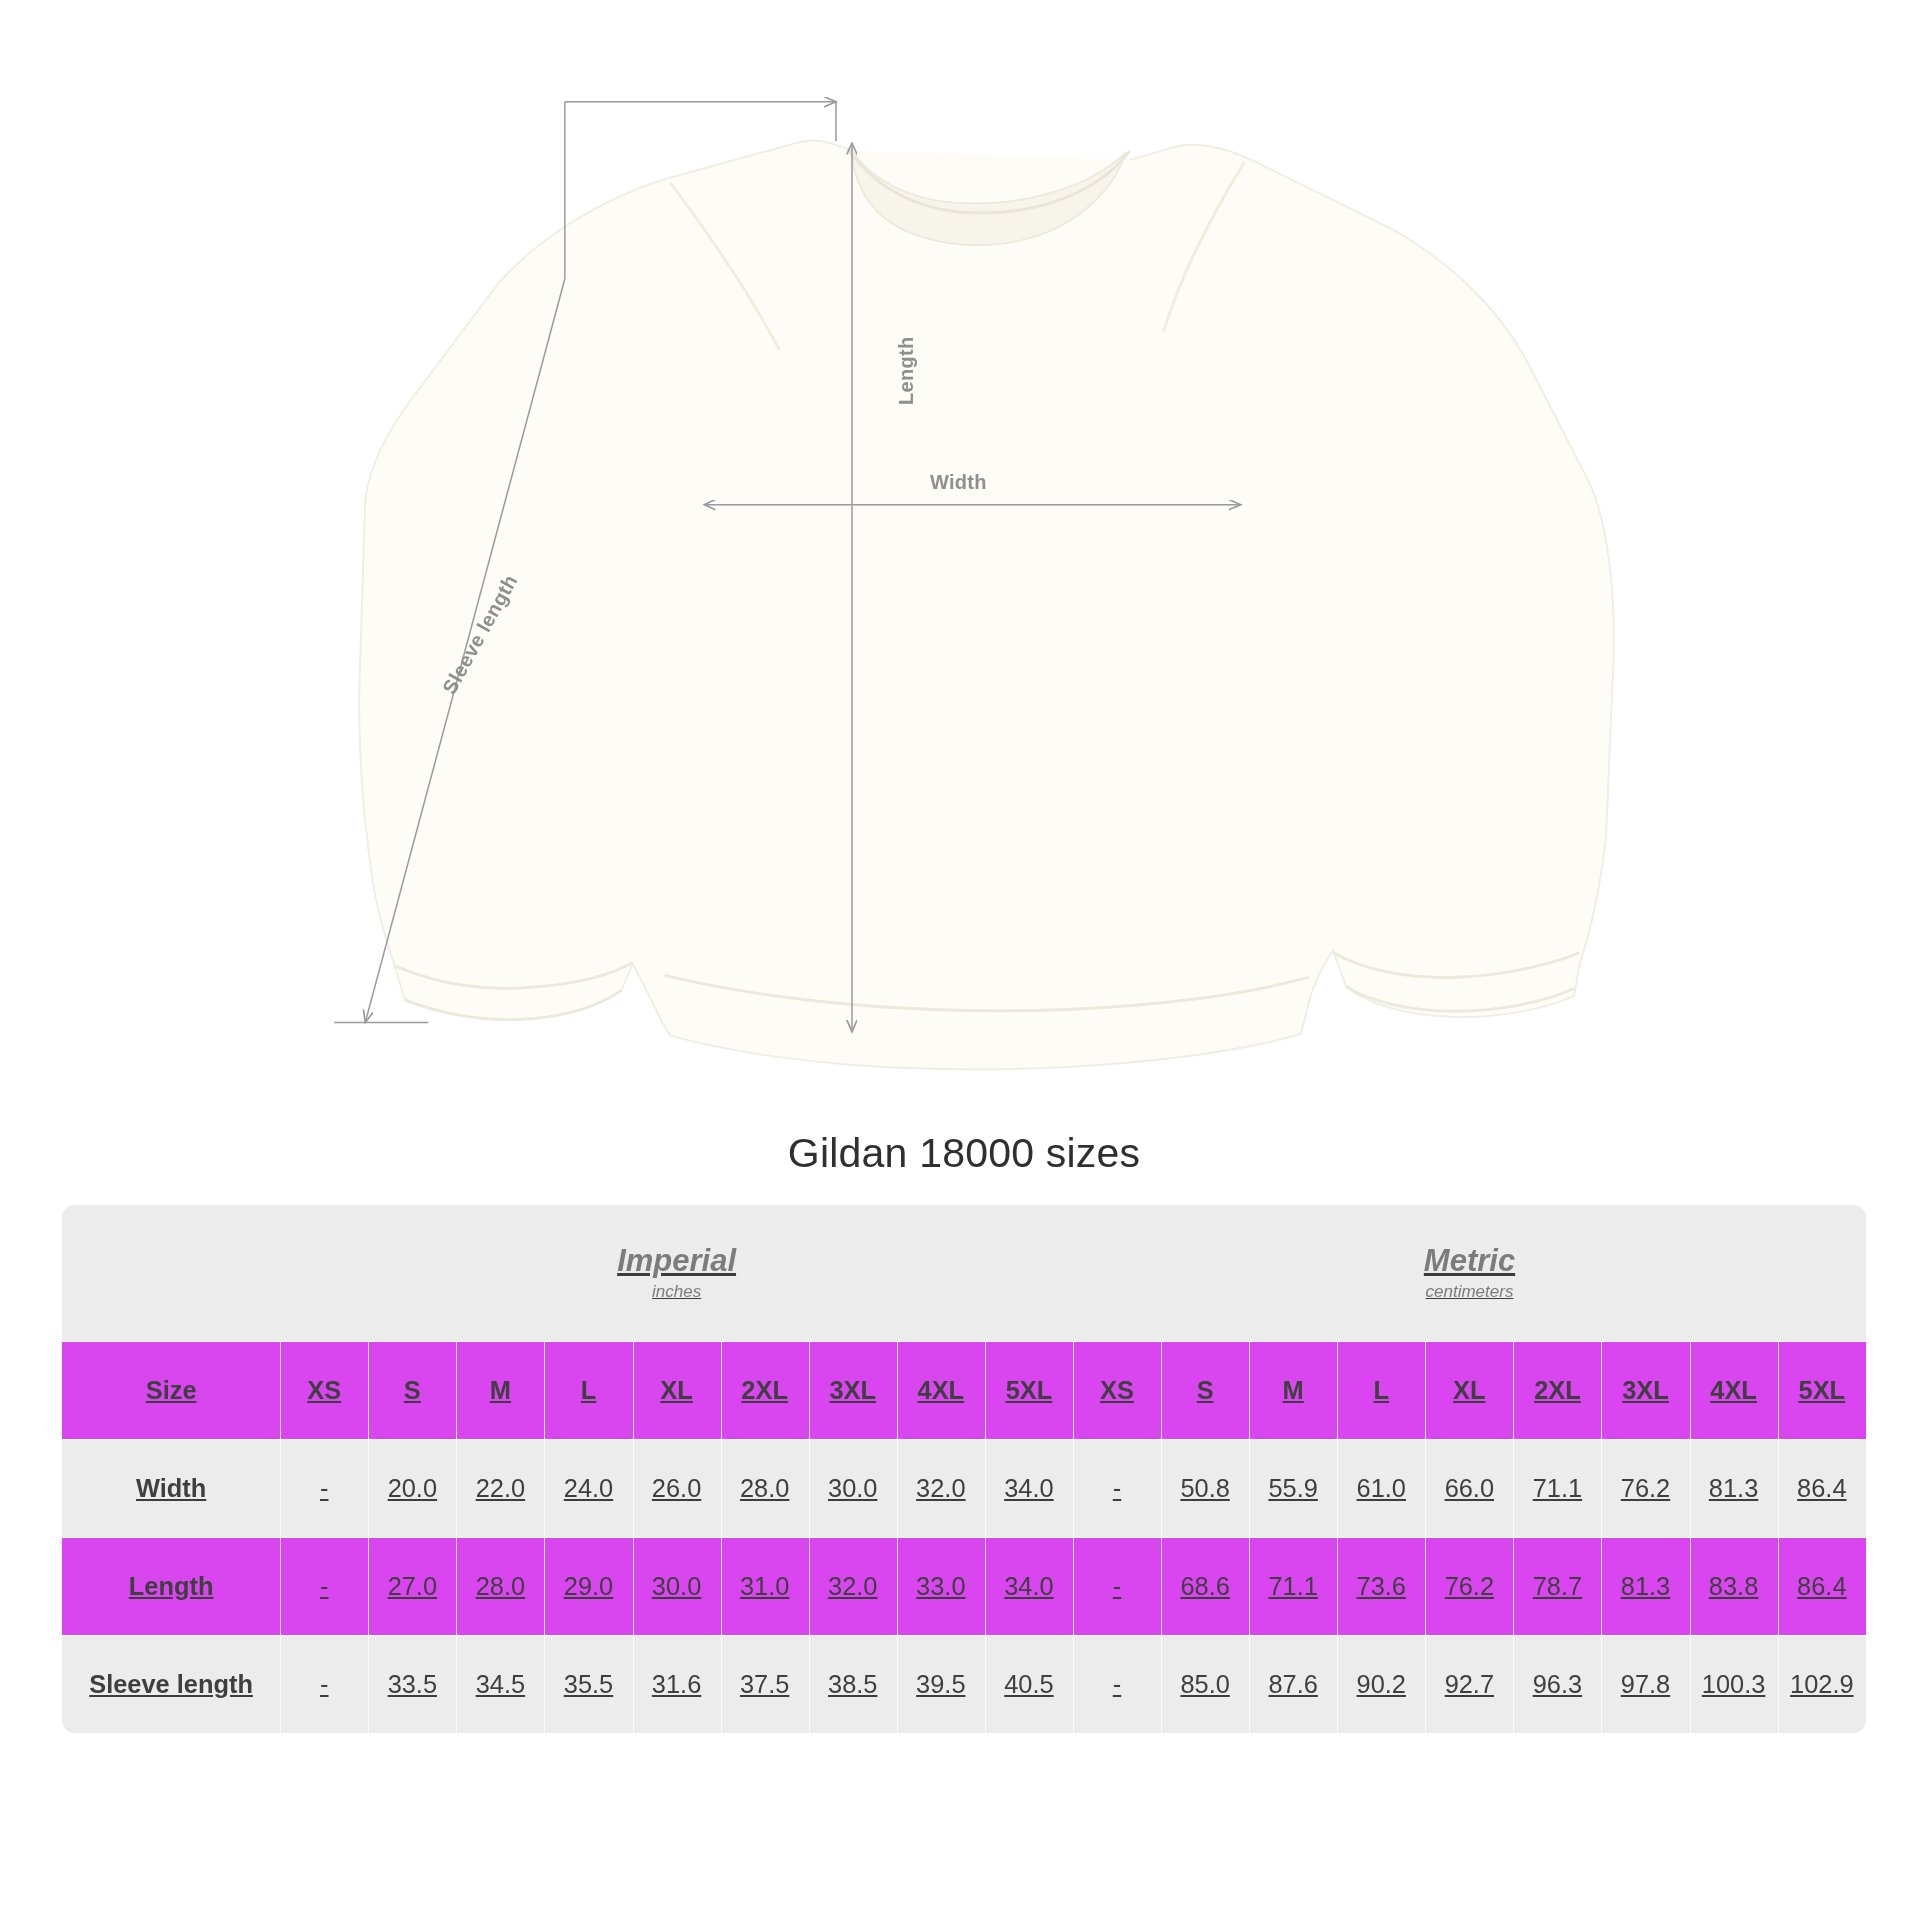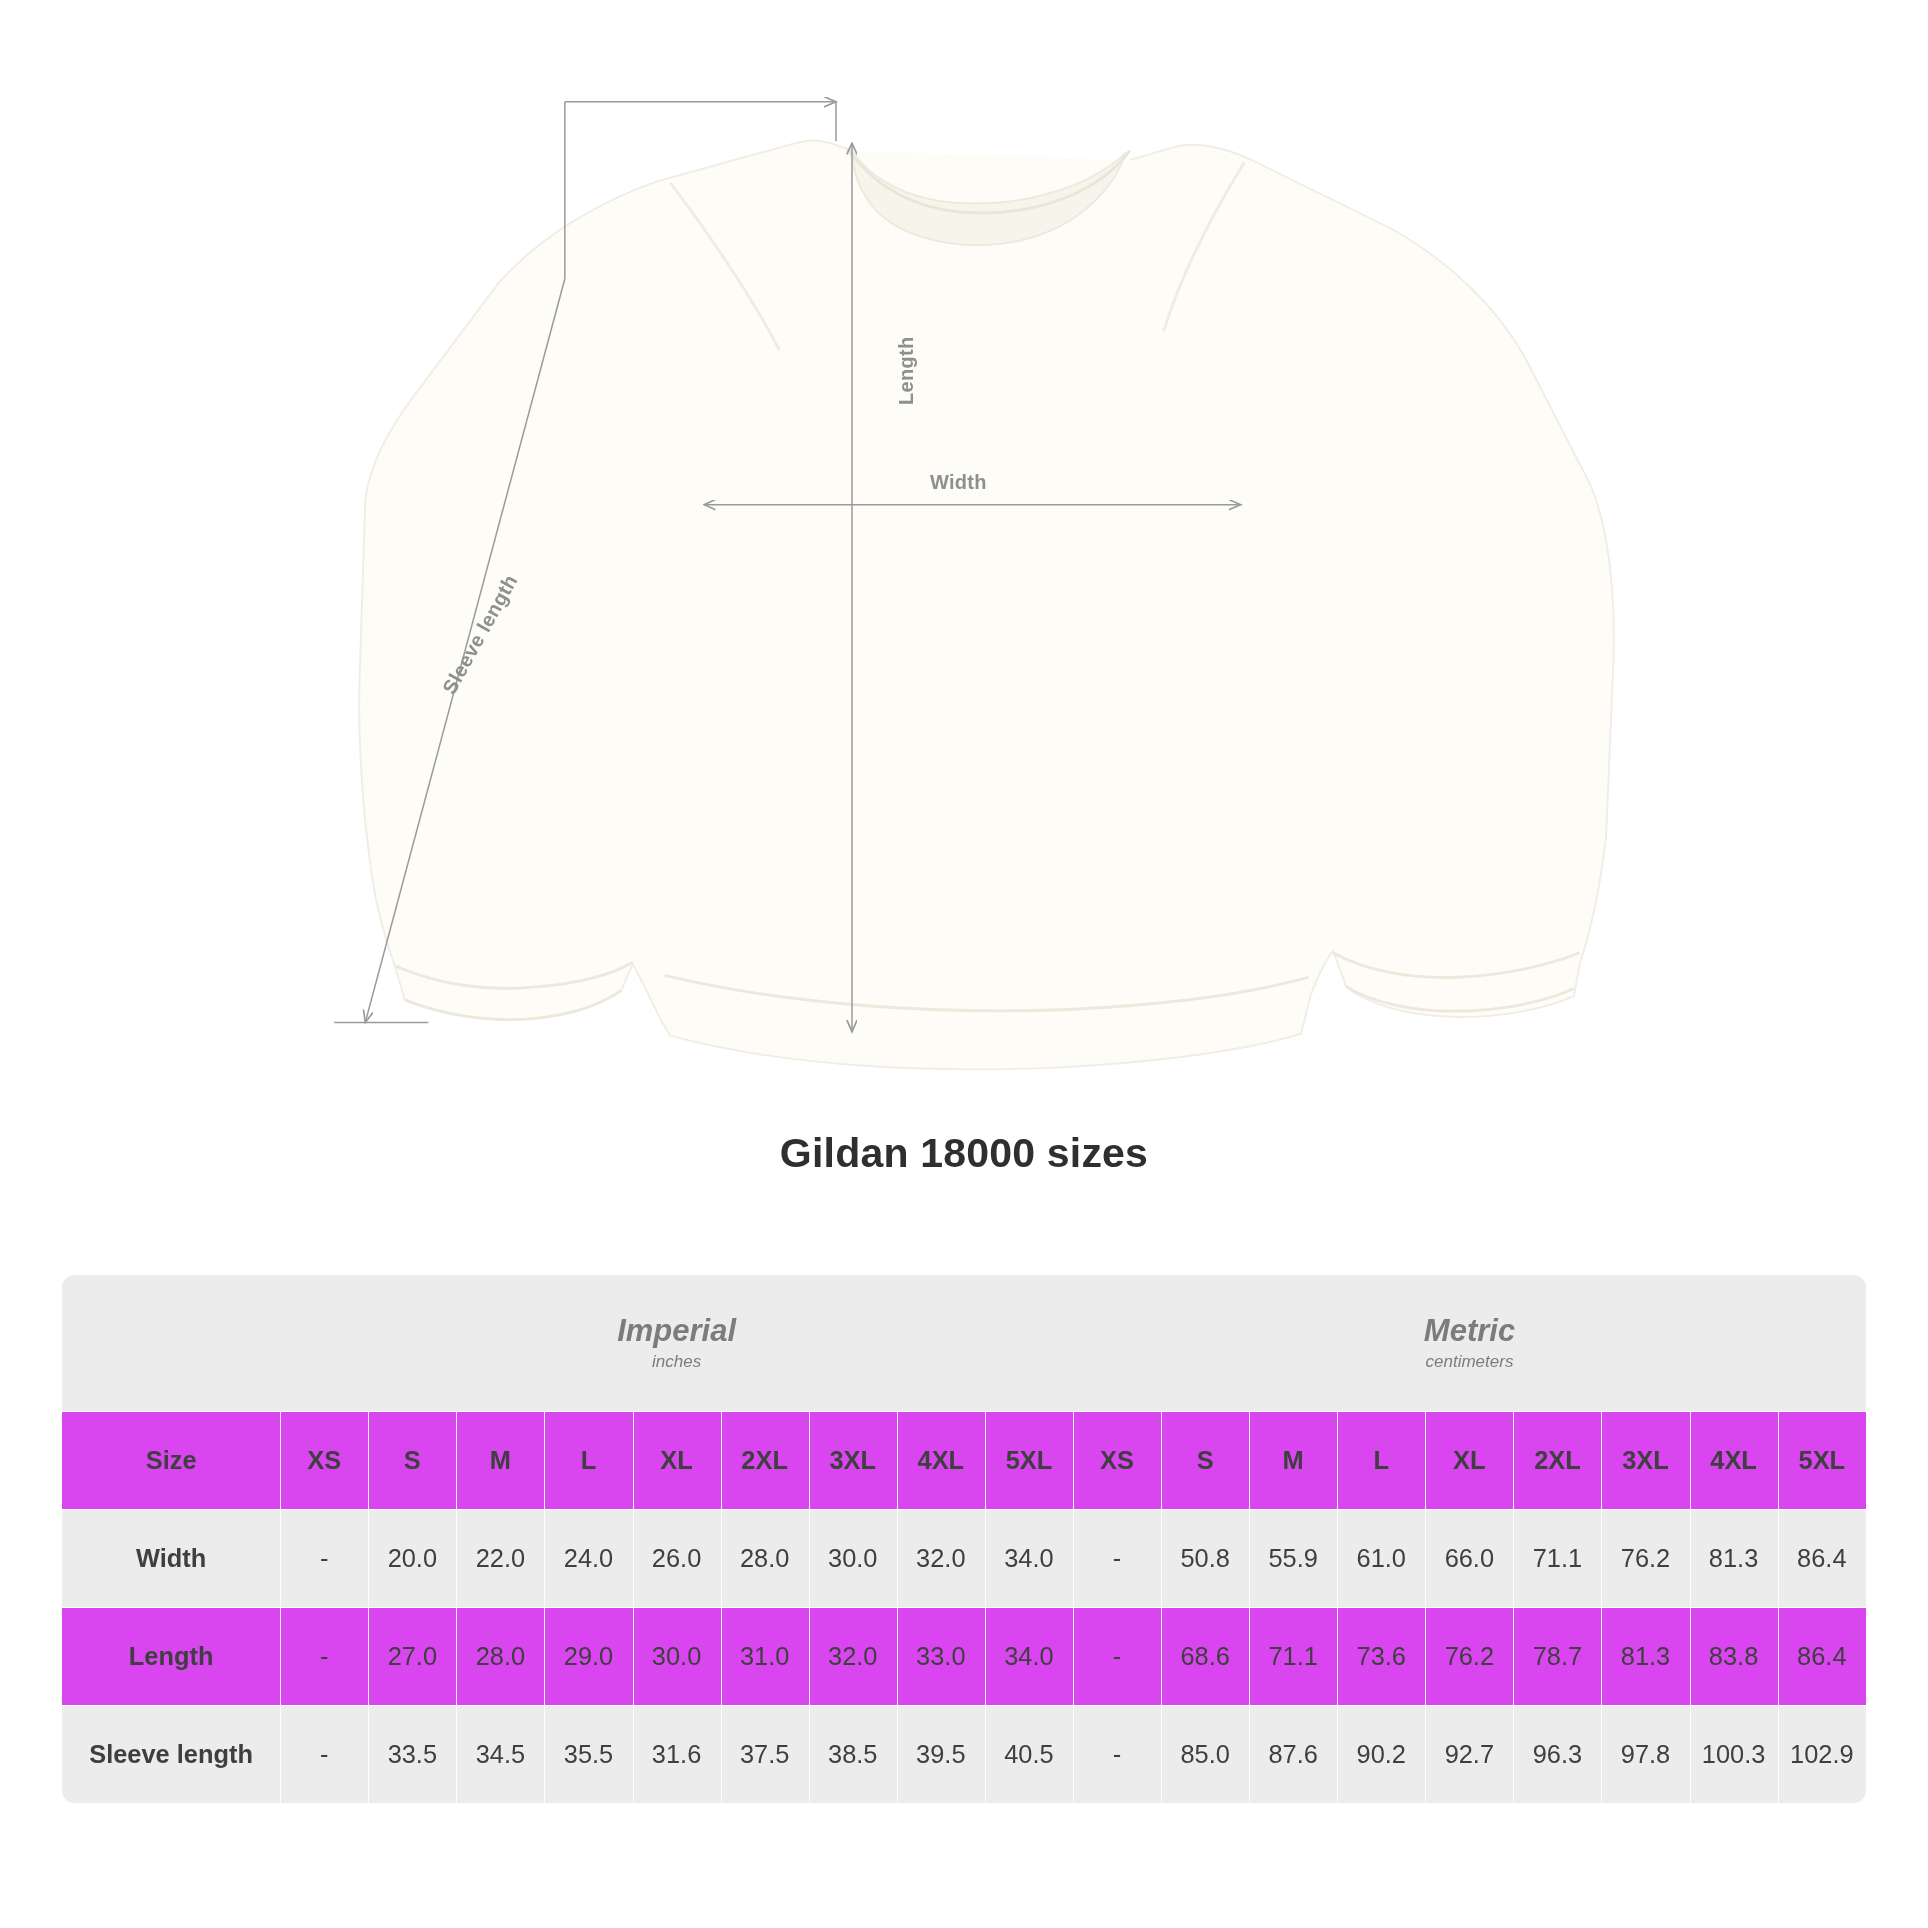"Gildan 18000 sizes" .chart-title { font-weight: bold -> normal }
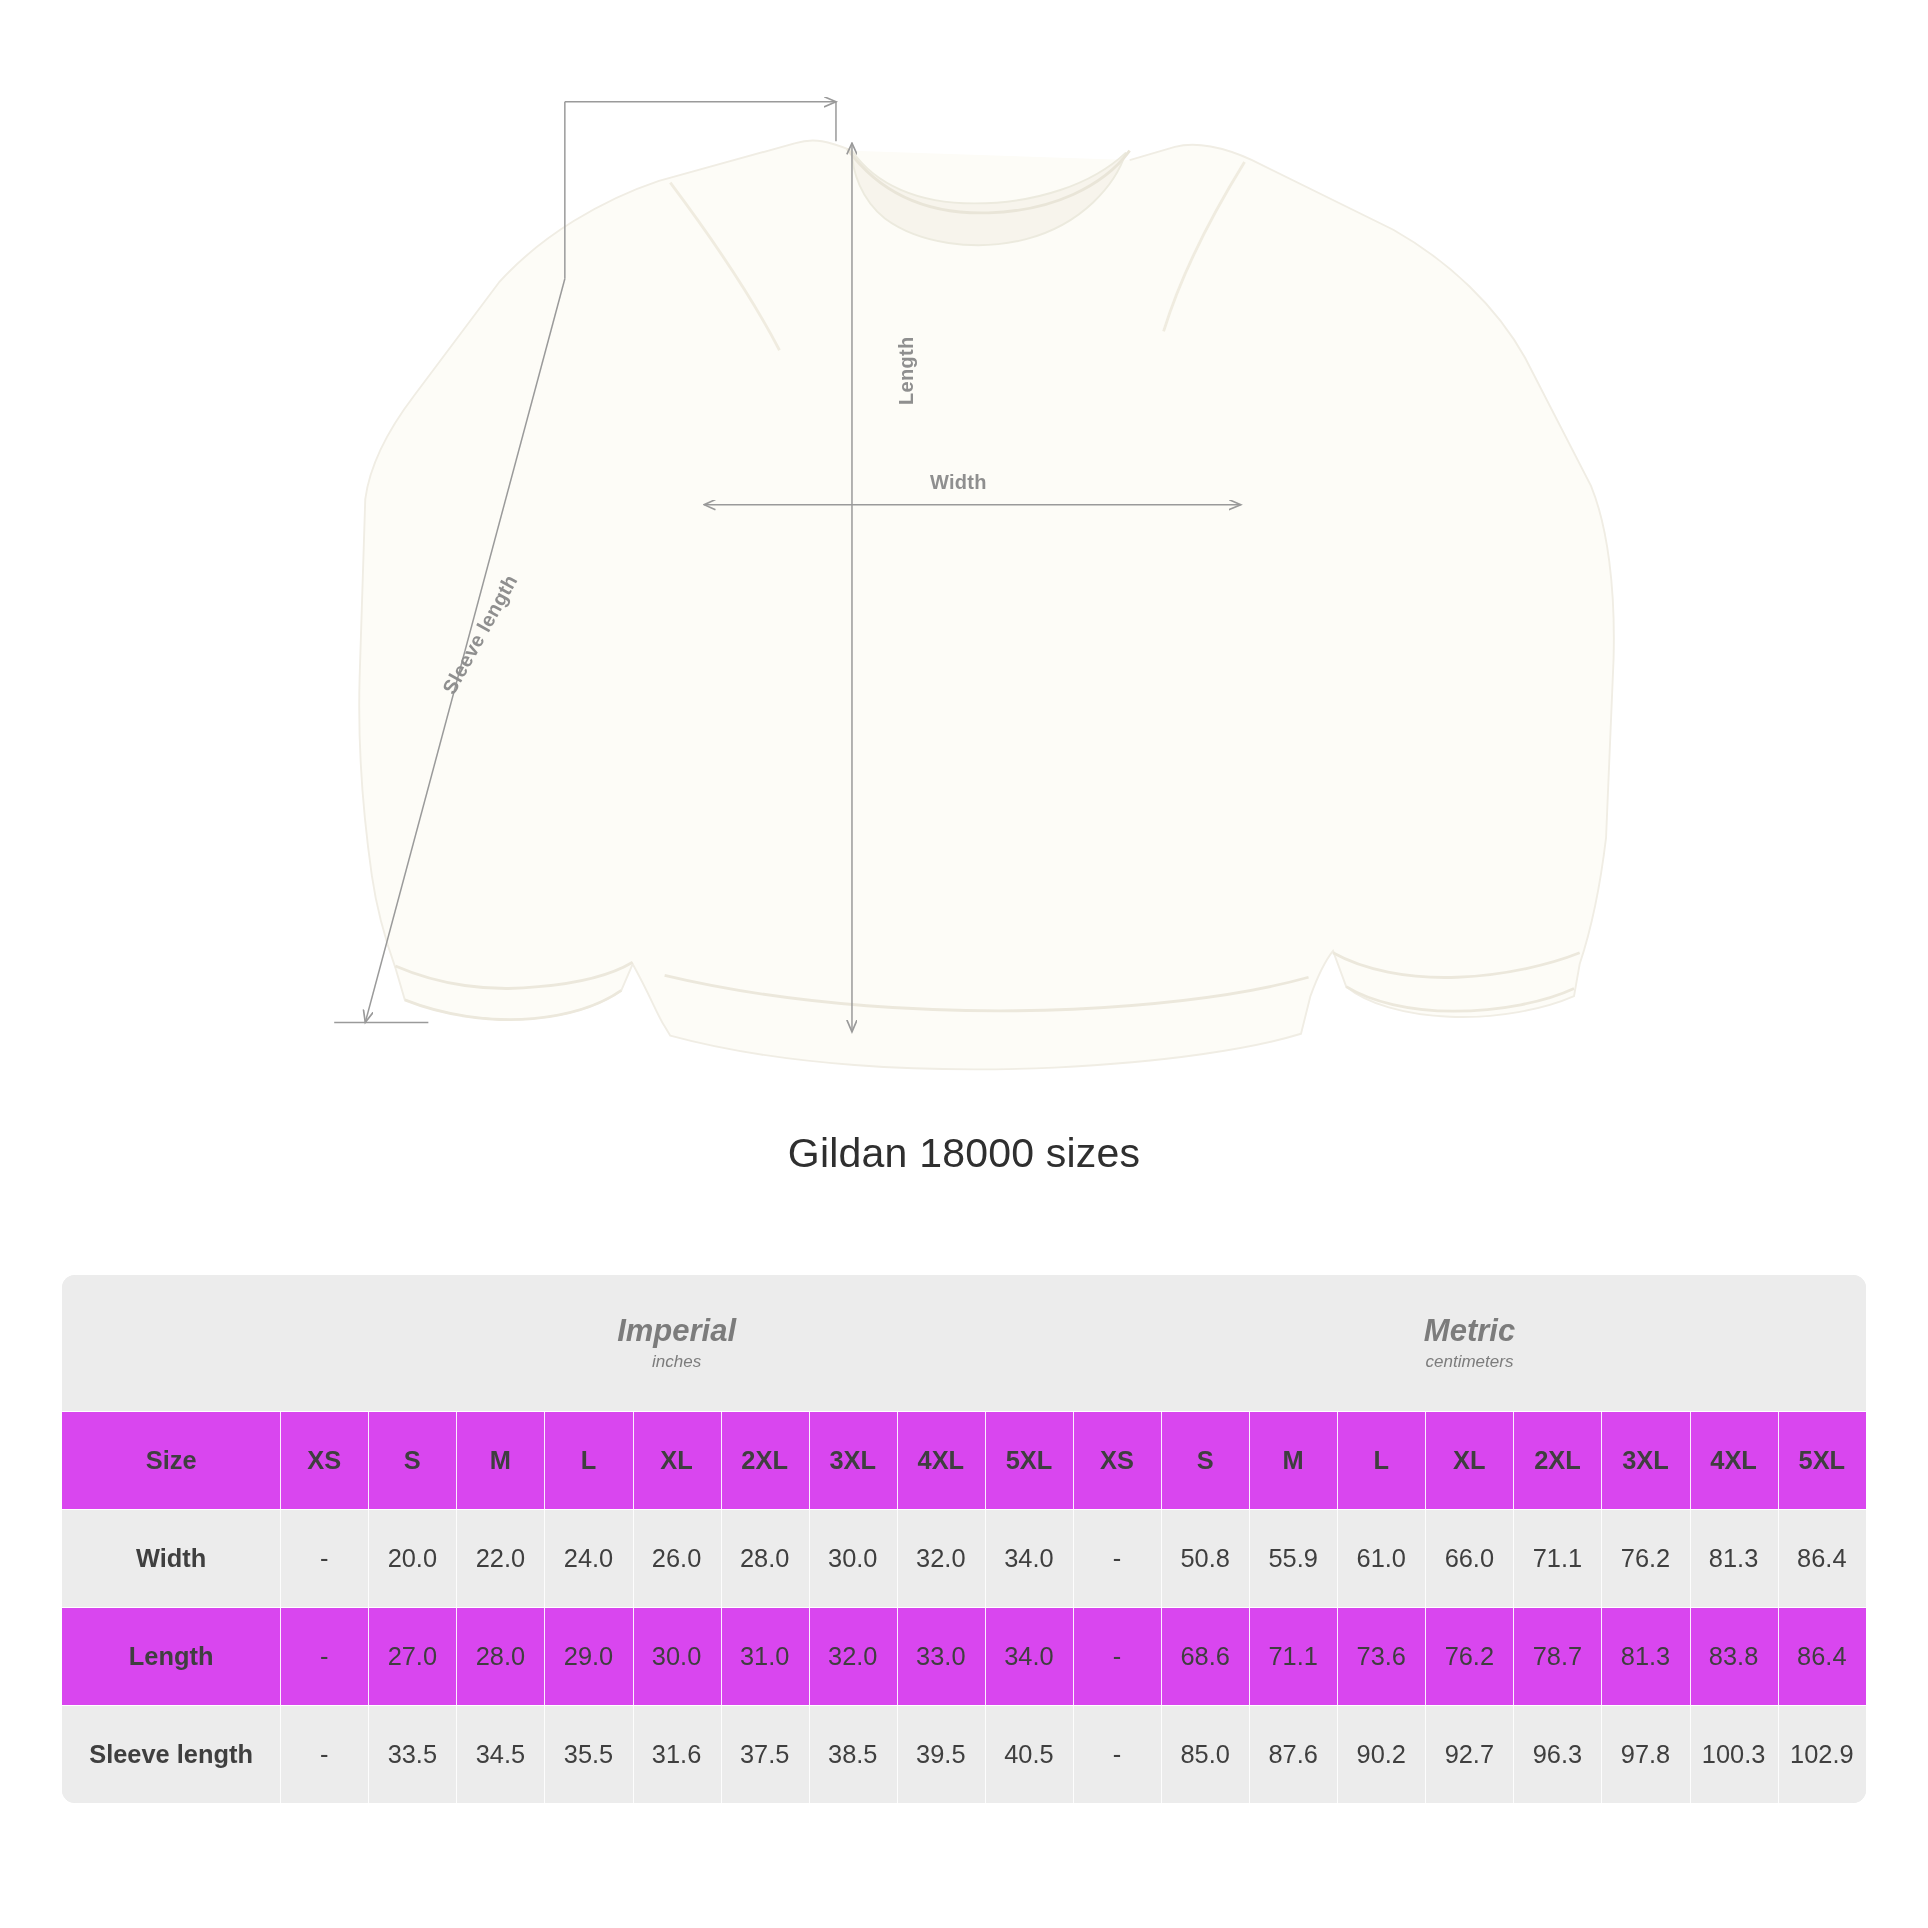"Imperial" .table-wrap { text-decoration: none -> underline; top: 1275px -> 1205px }
